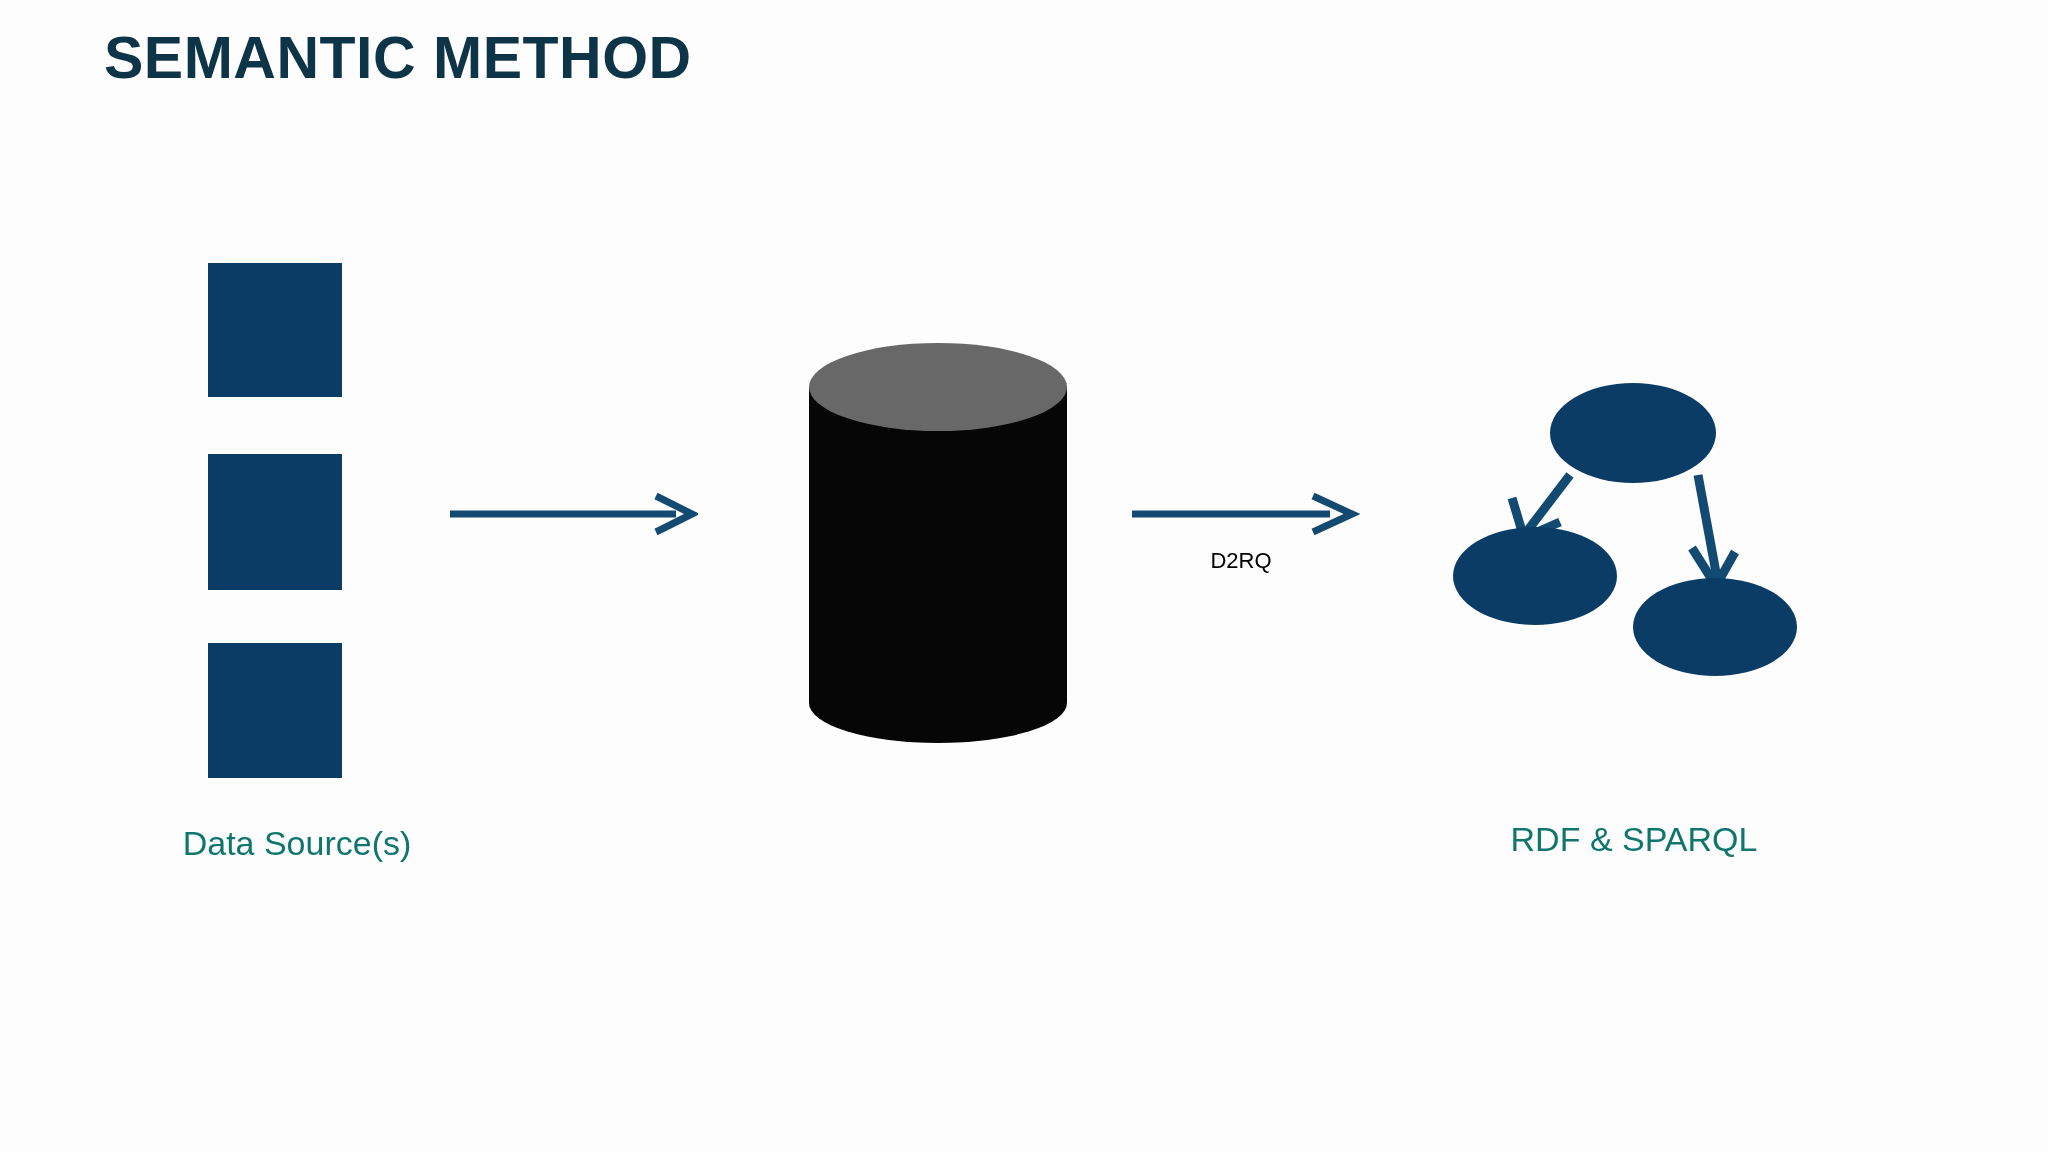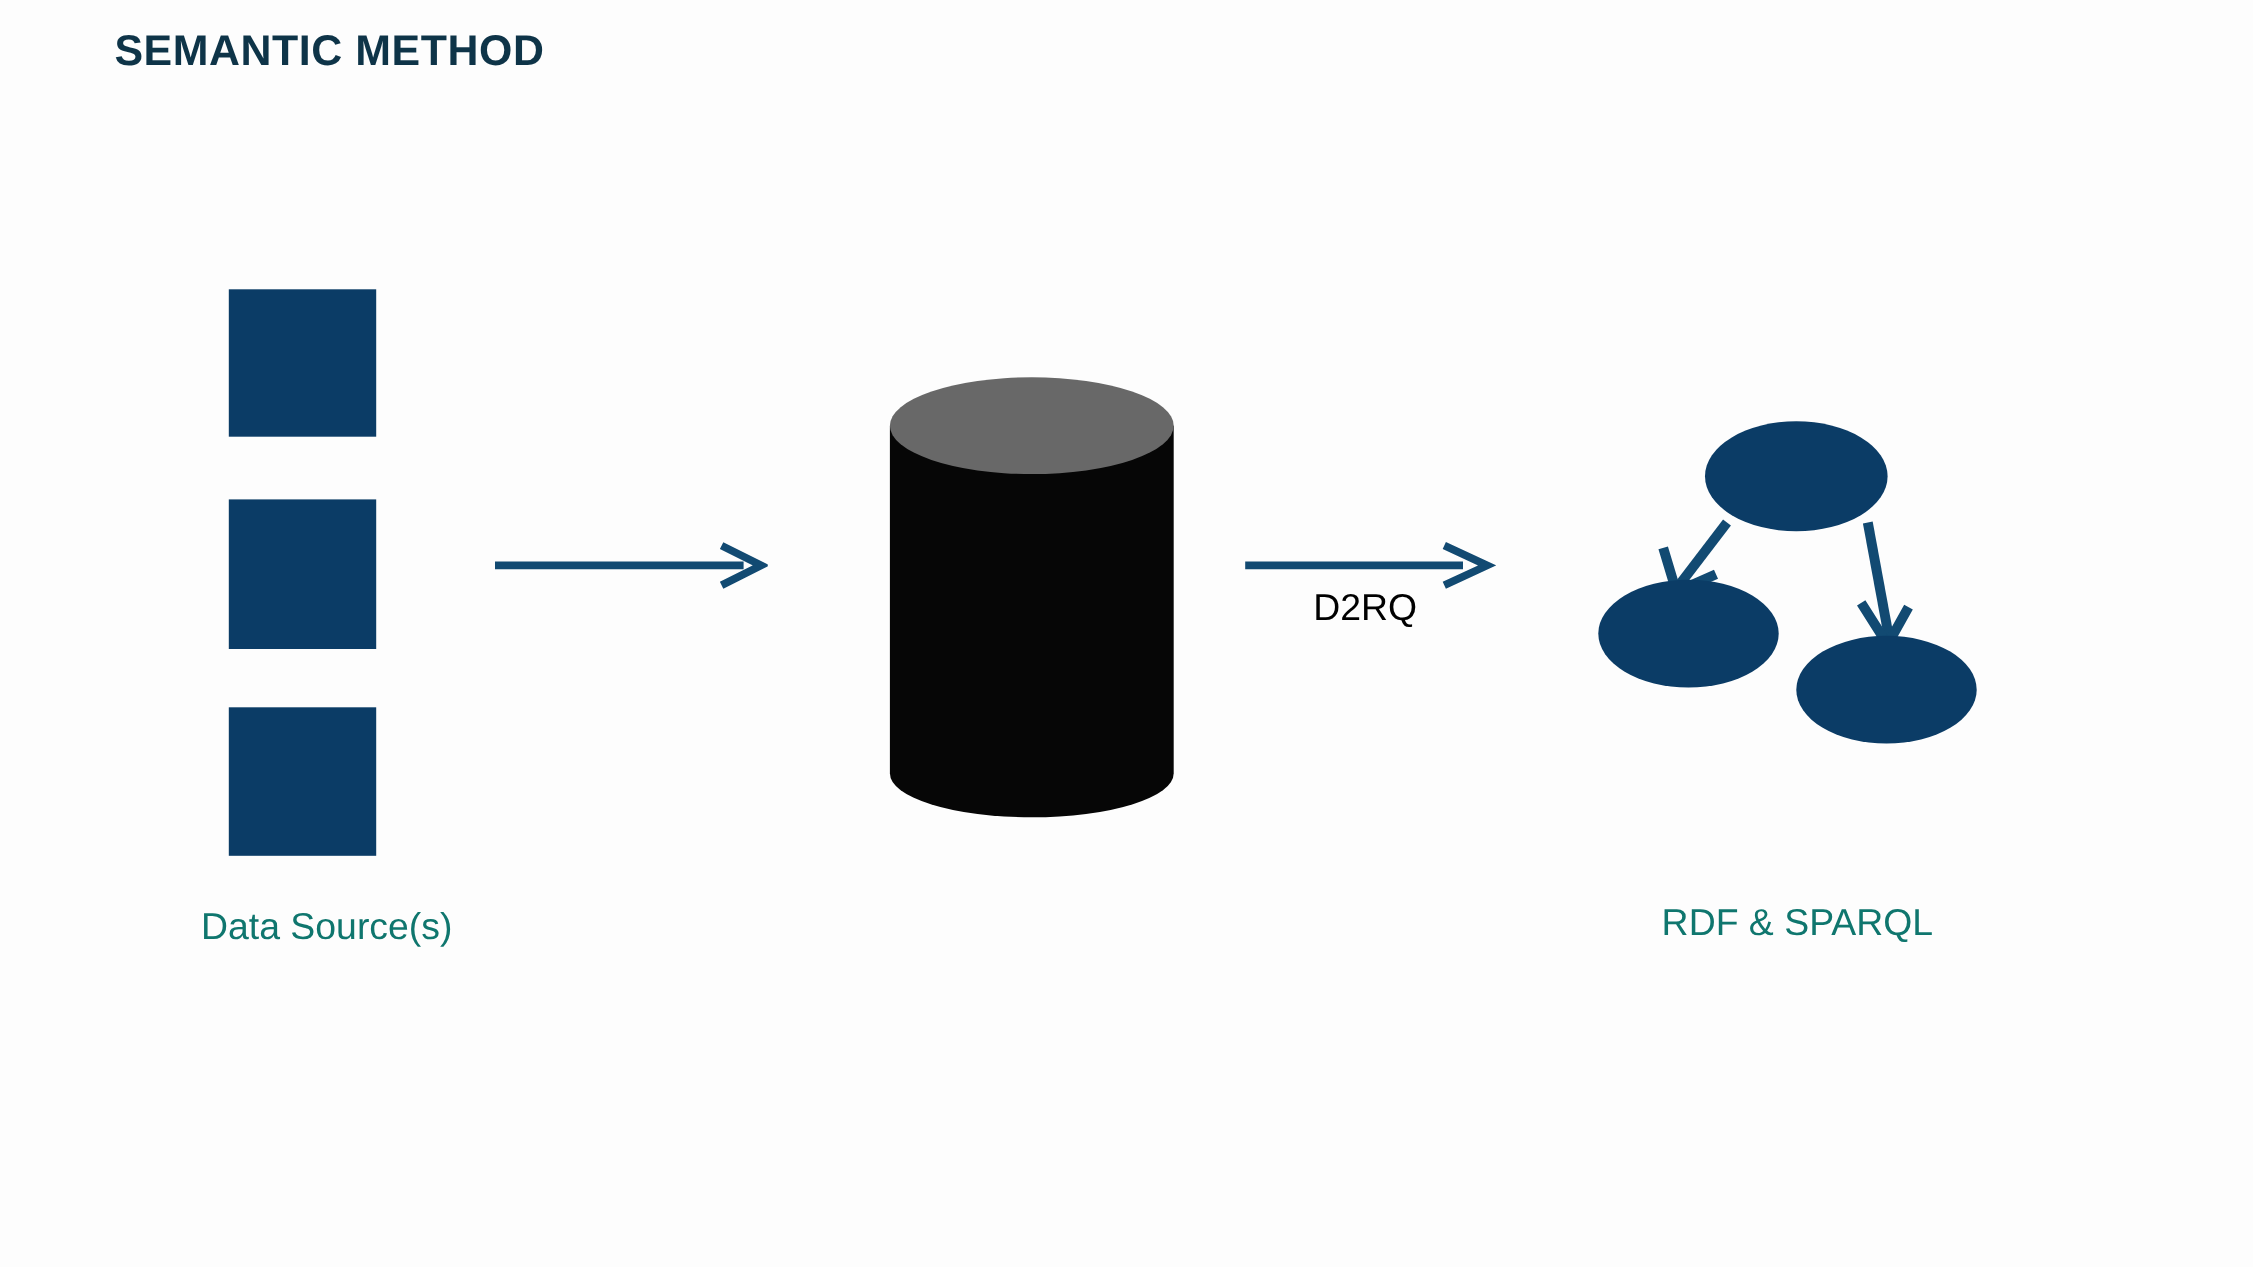"SEMANTIC METHOD" #slide-title { font-size: 39px -> 59px }
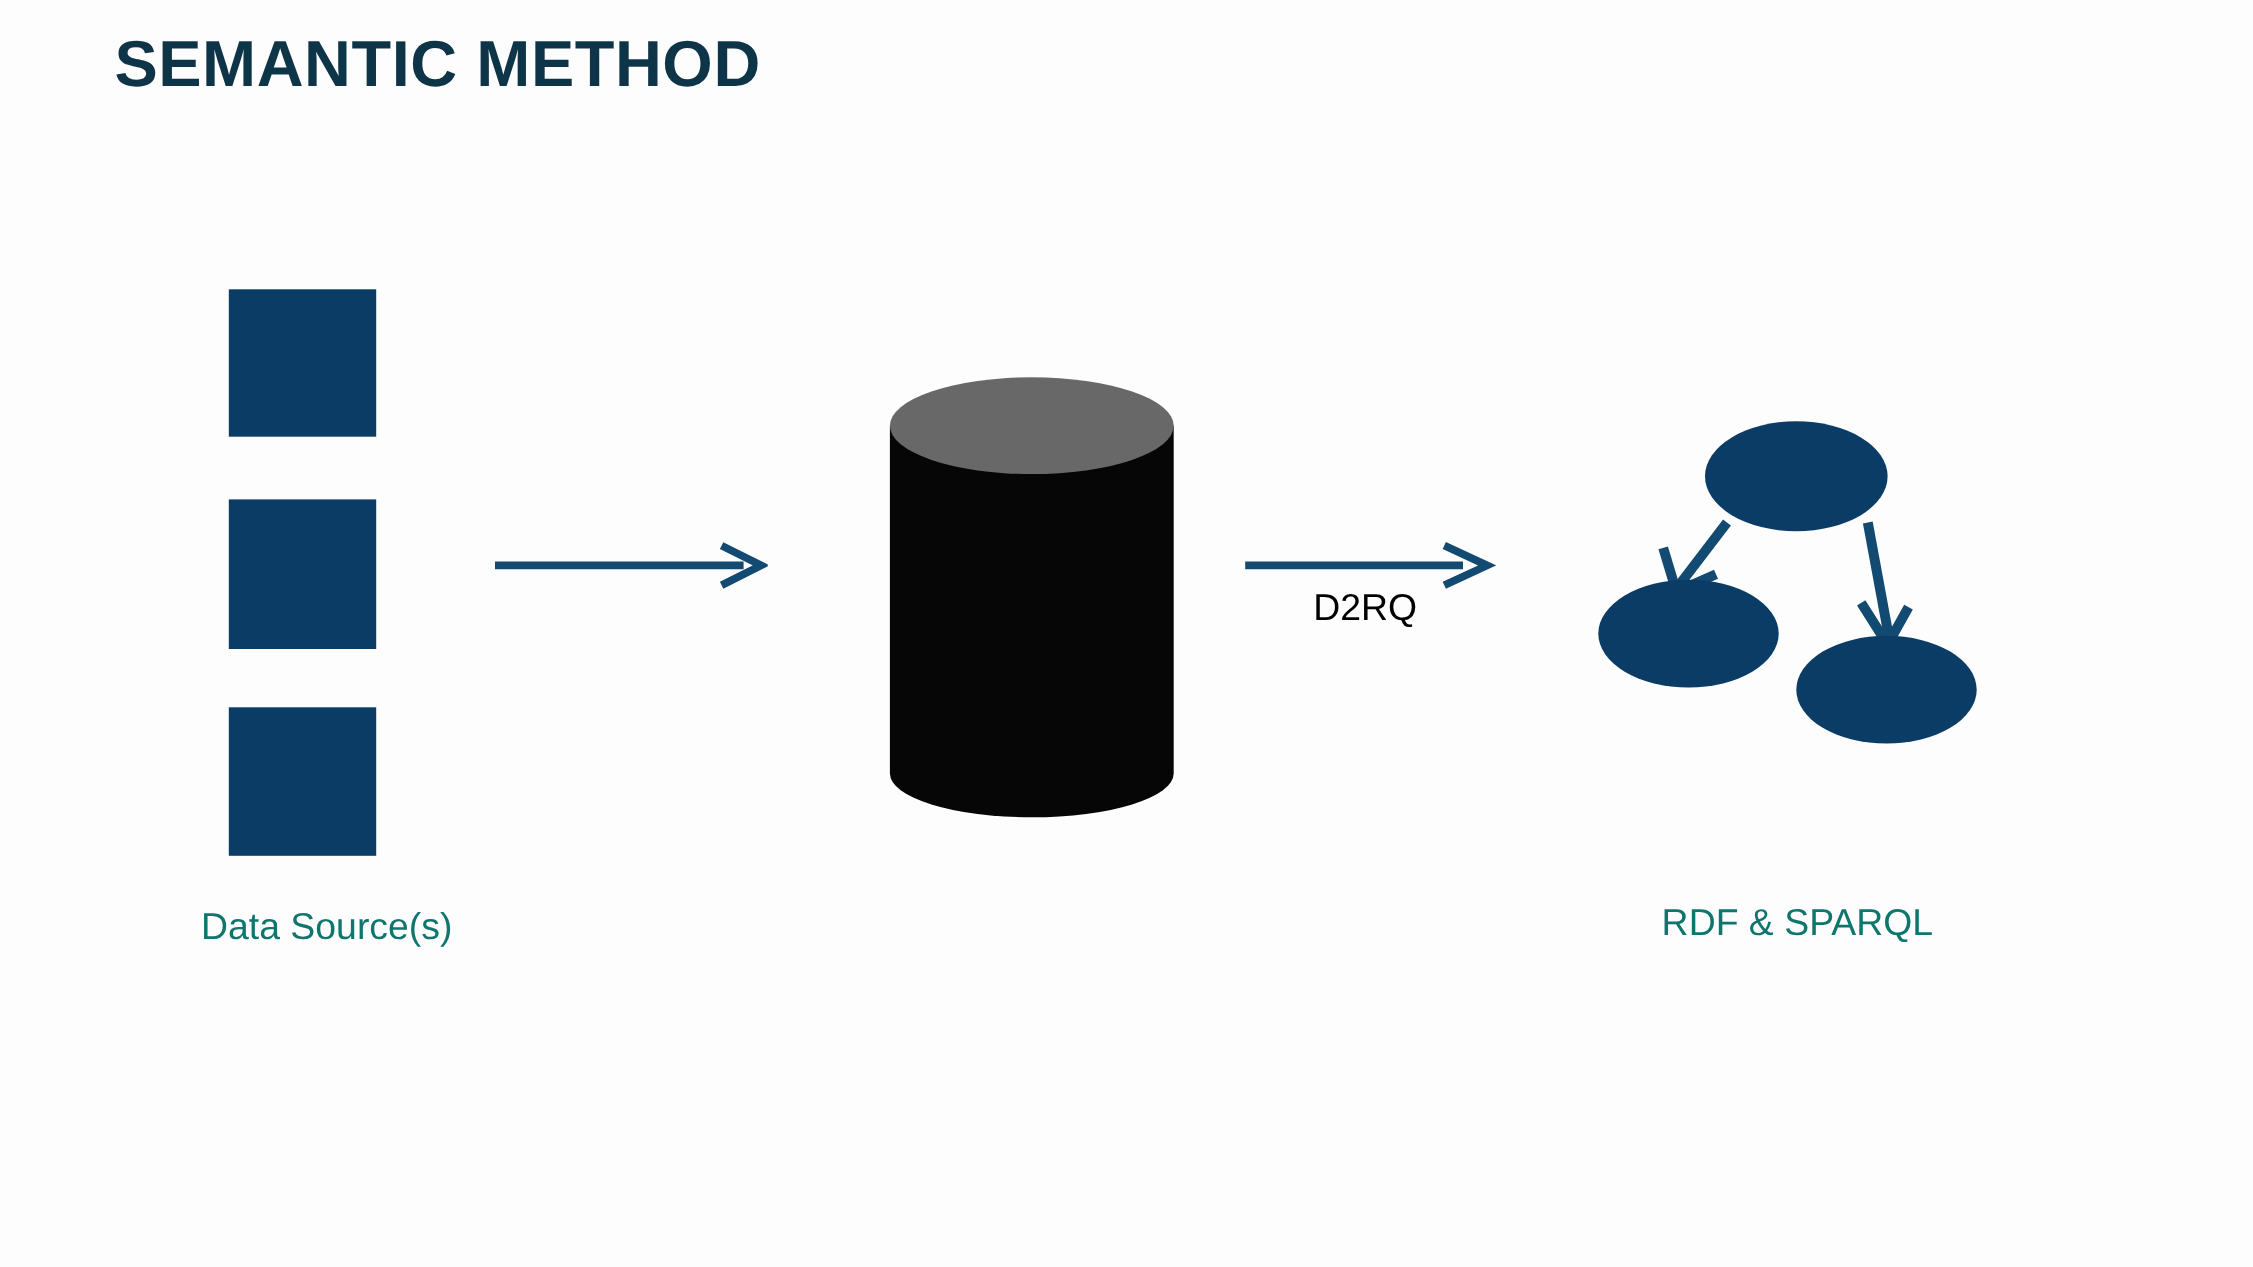"D2RQ" #d2rq-label { font-size: 34px -> 22px; top: 534px -> 548px }
